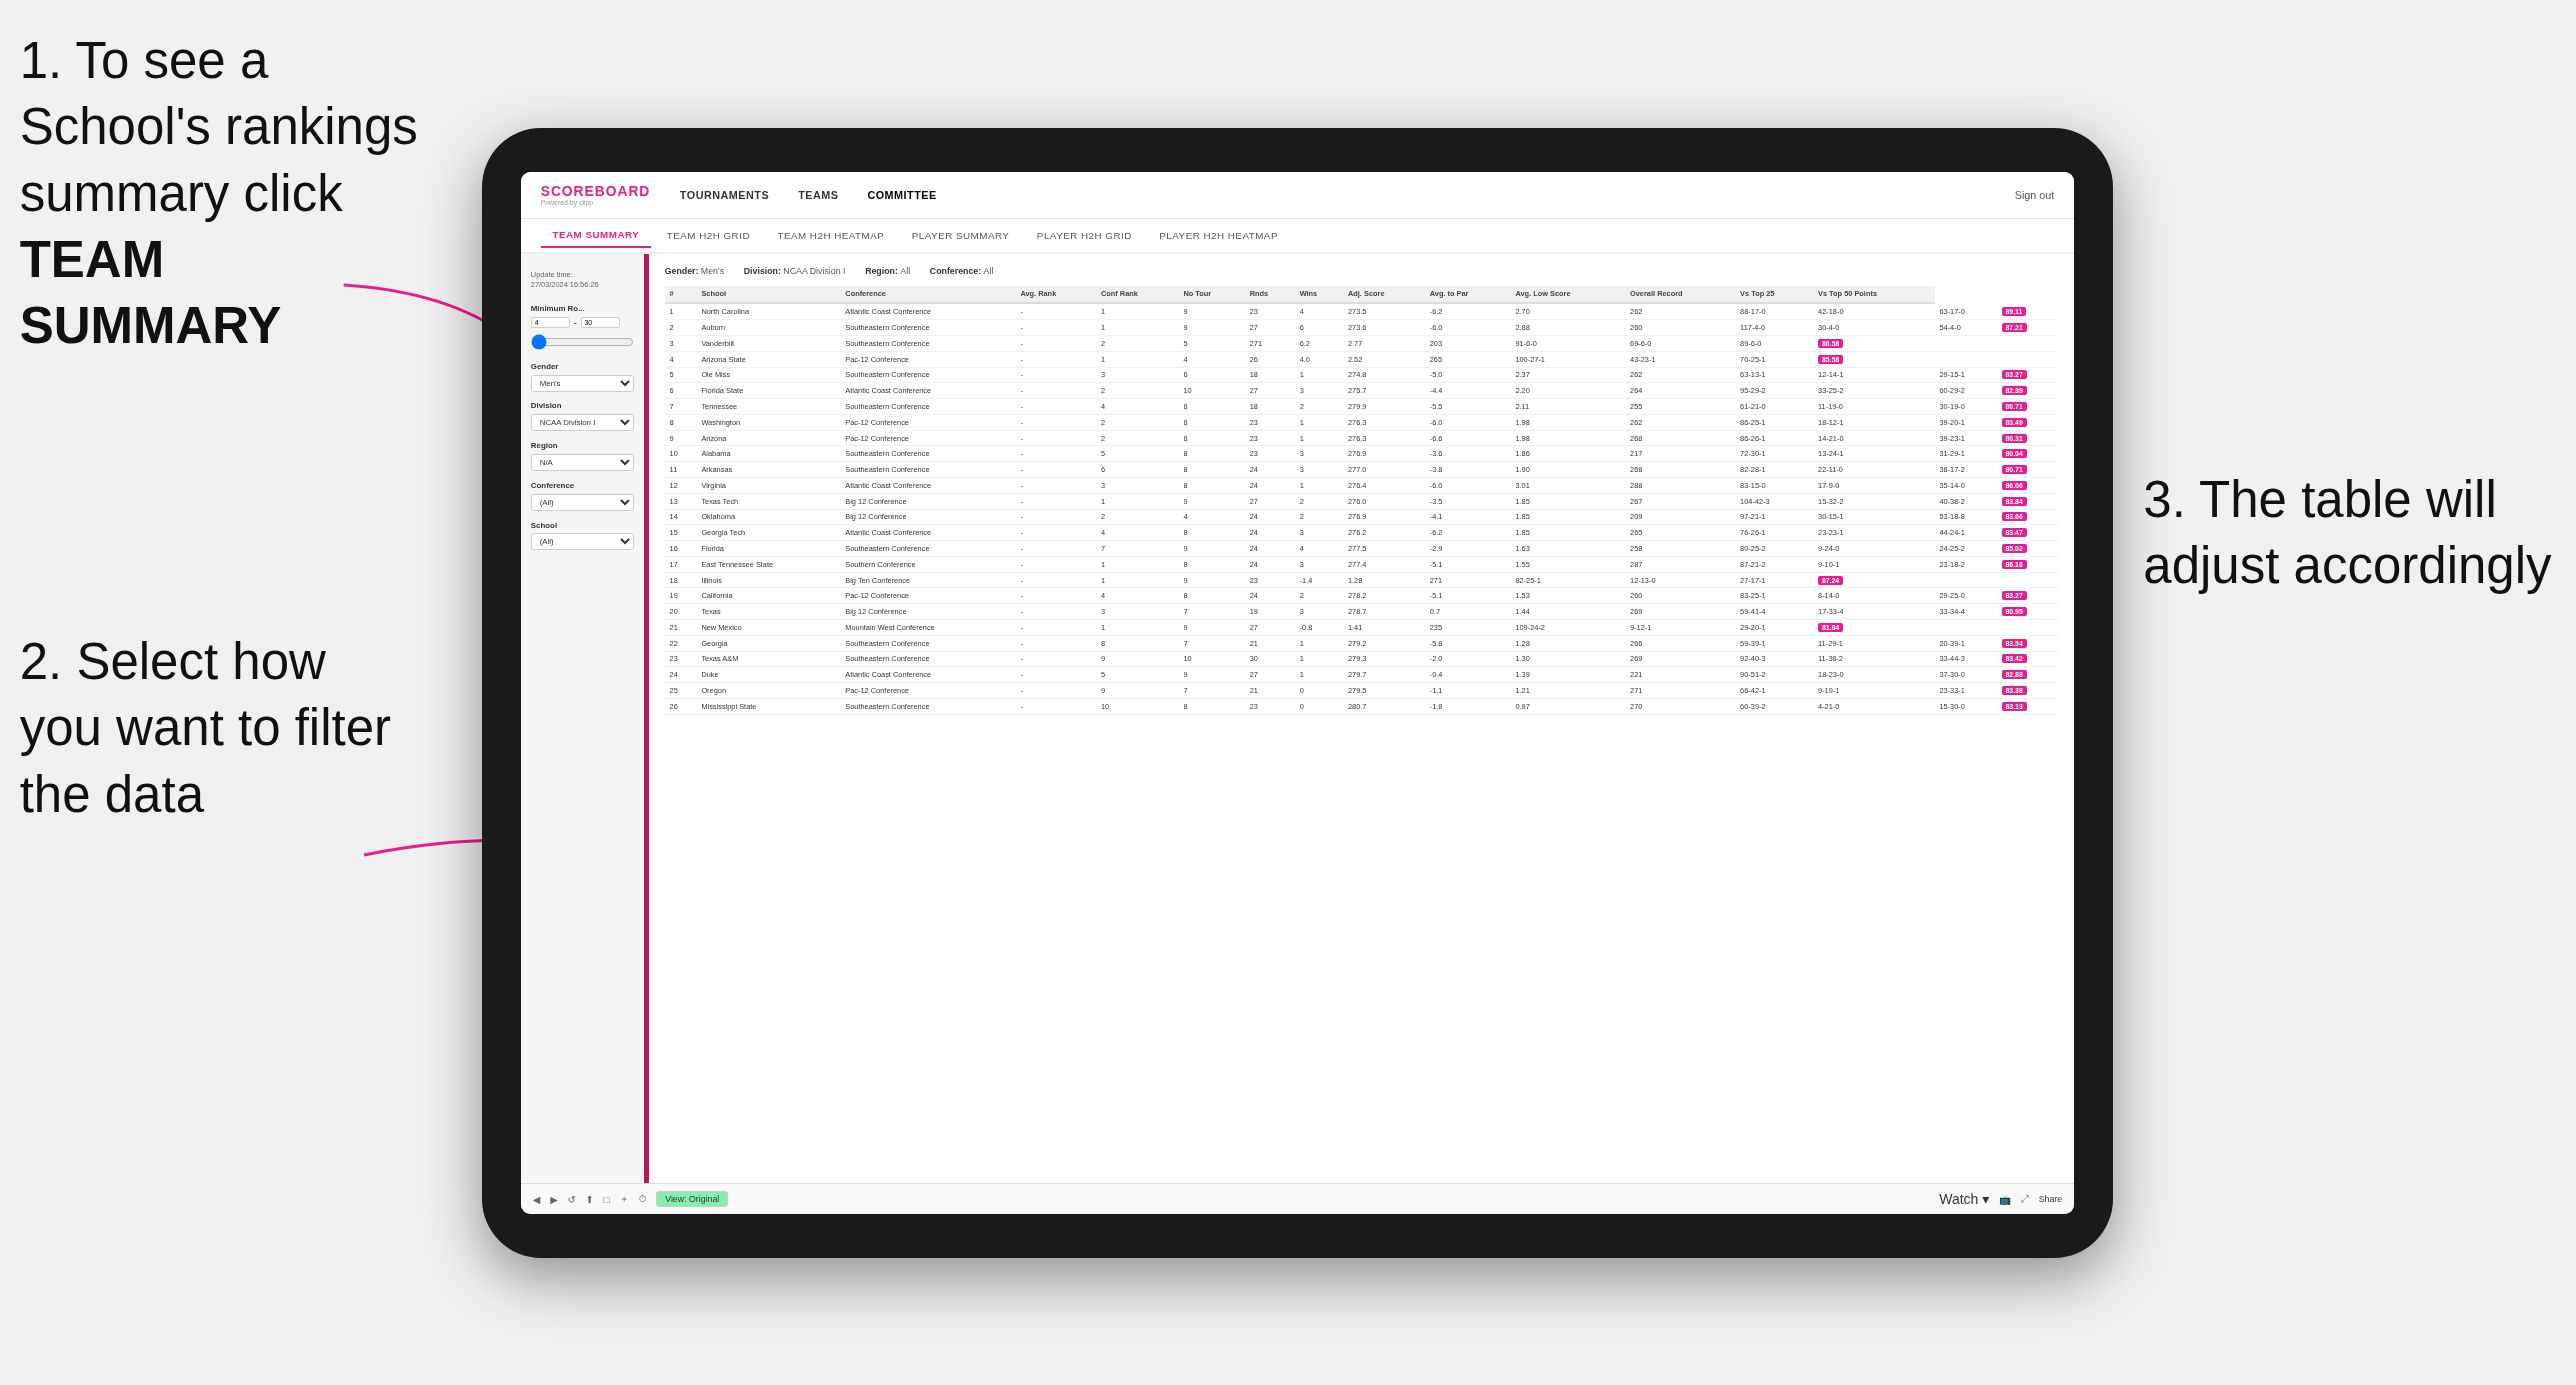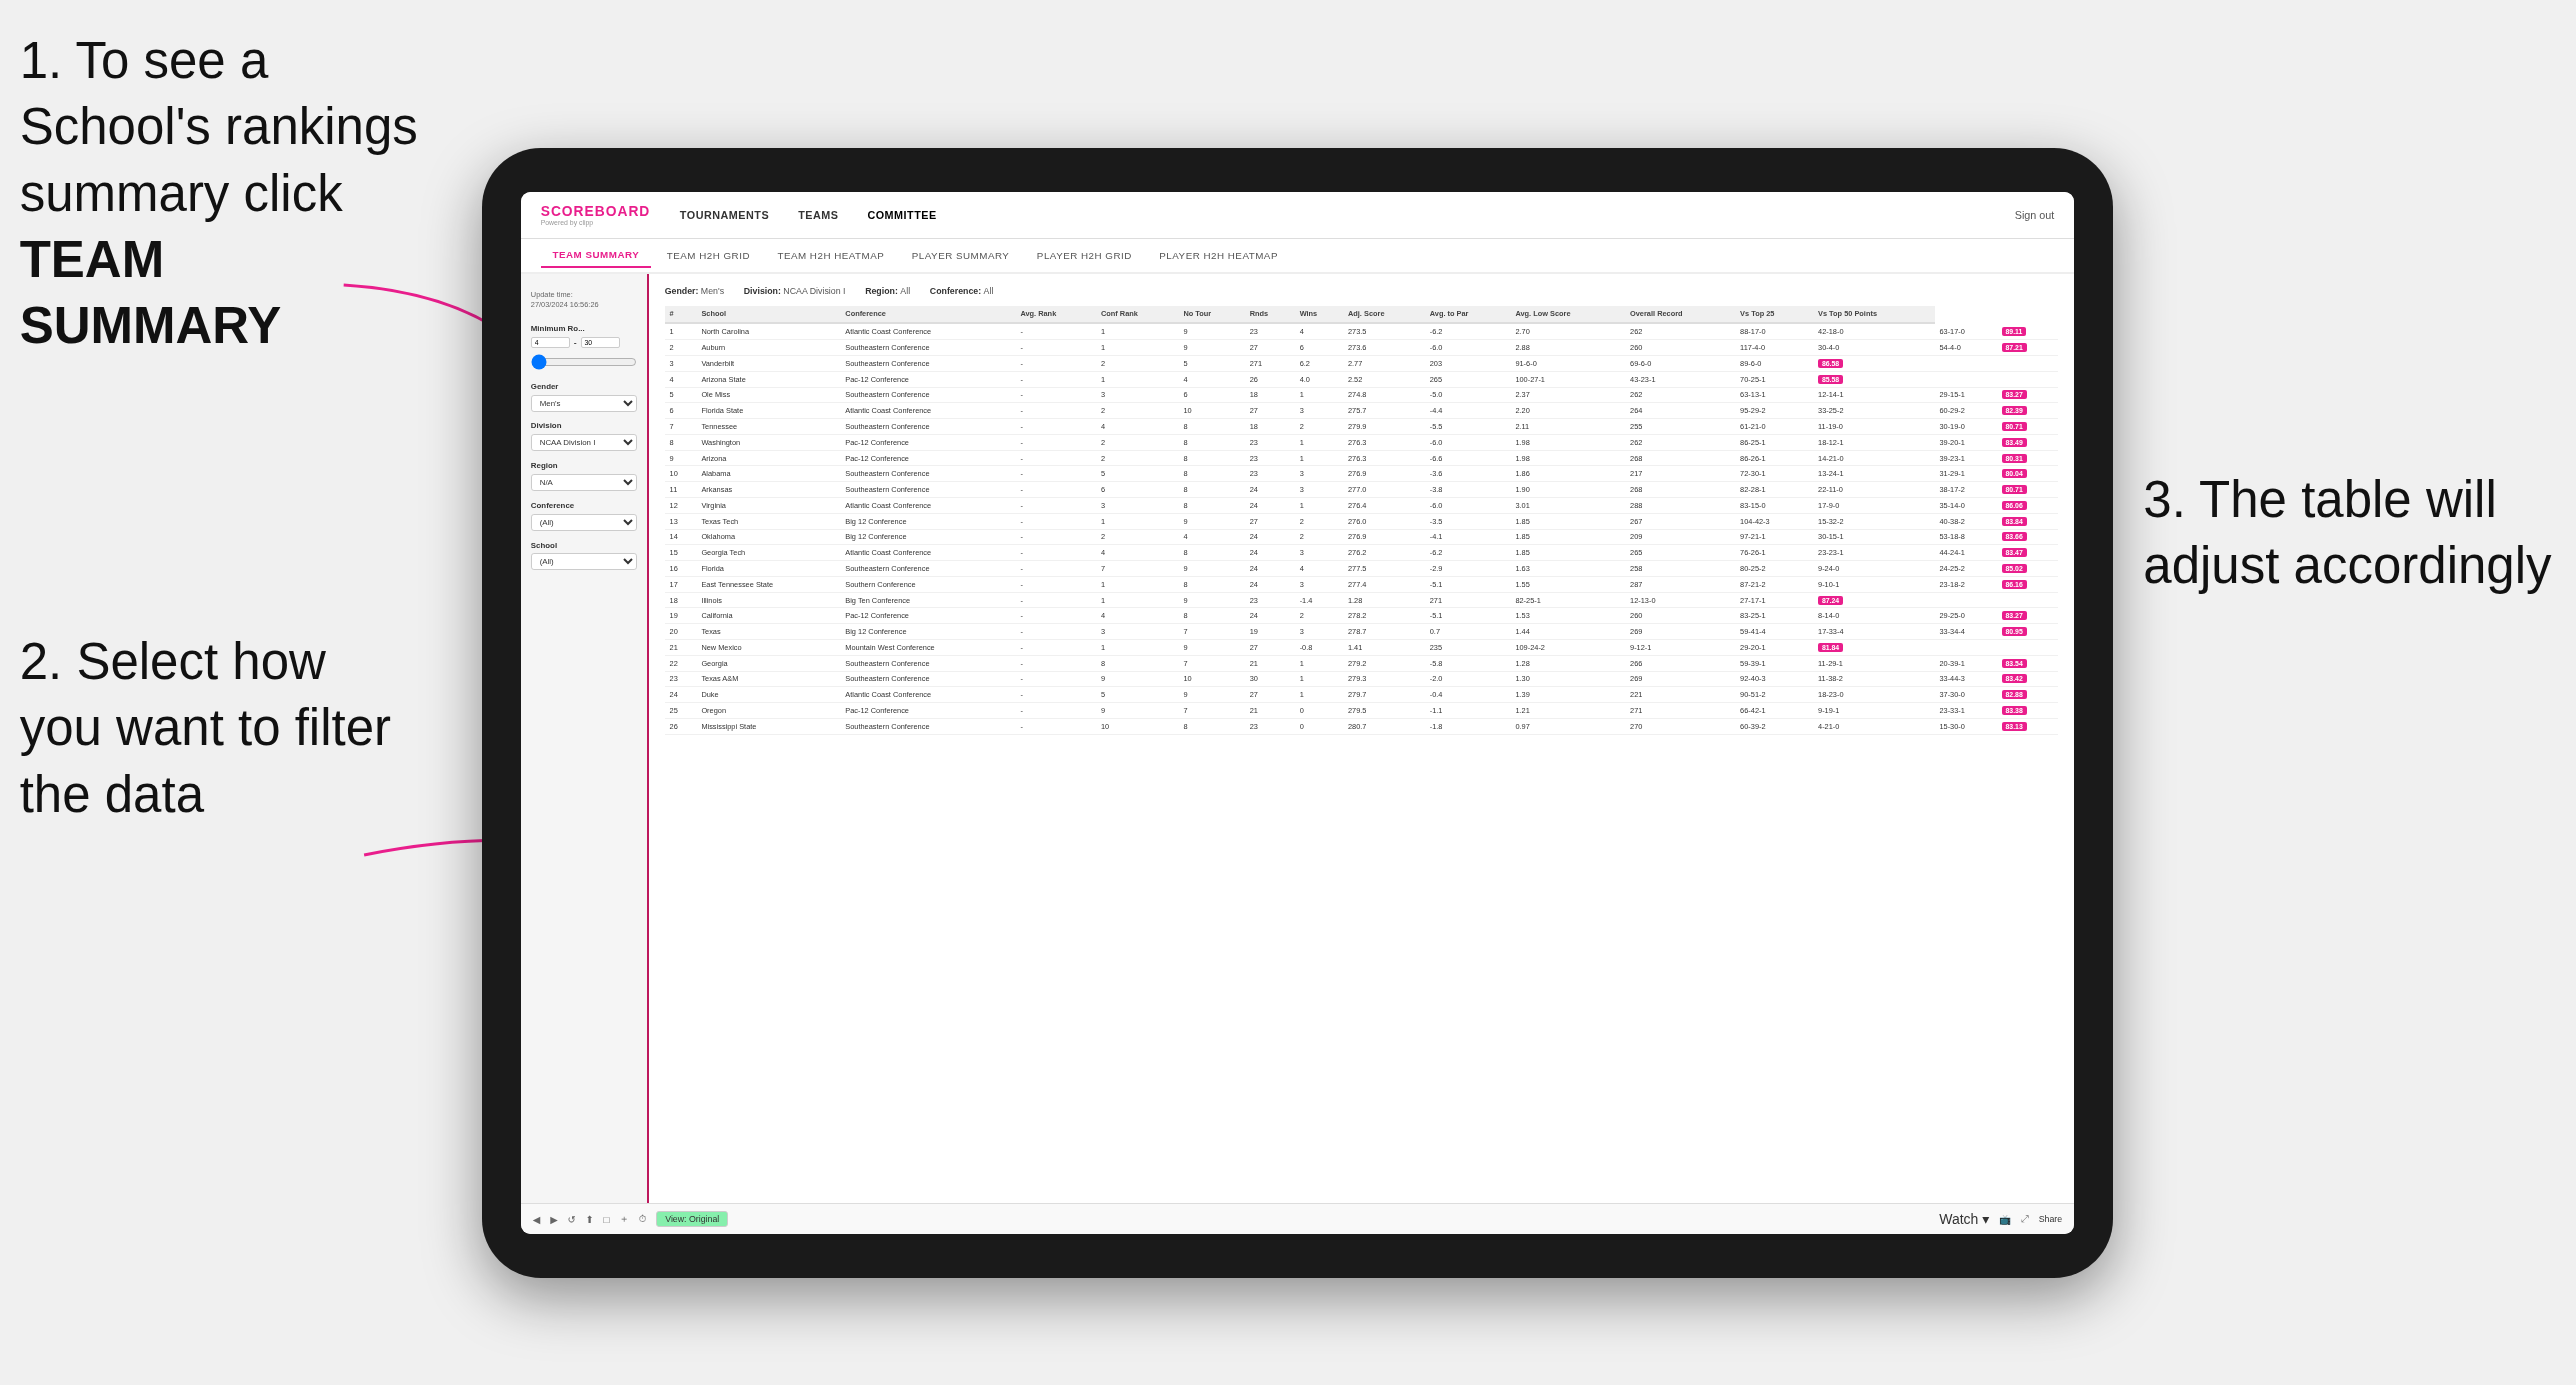"SCOREBOARD" .tablet { margin-top: 20px -> none }
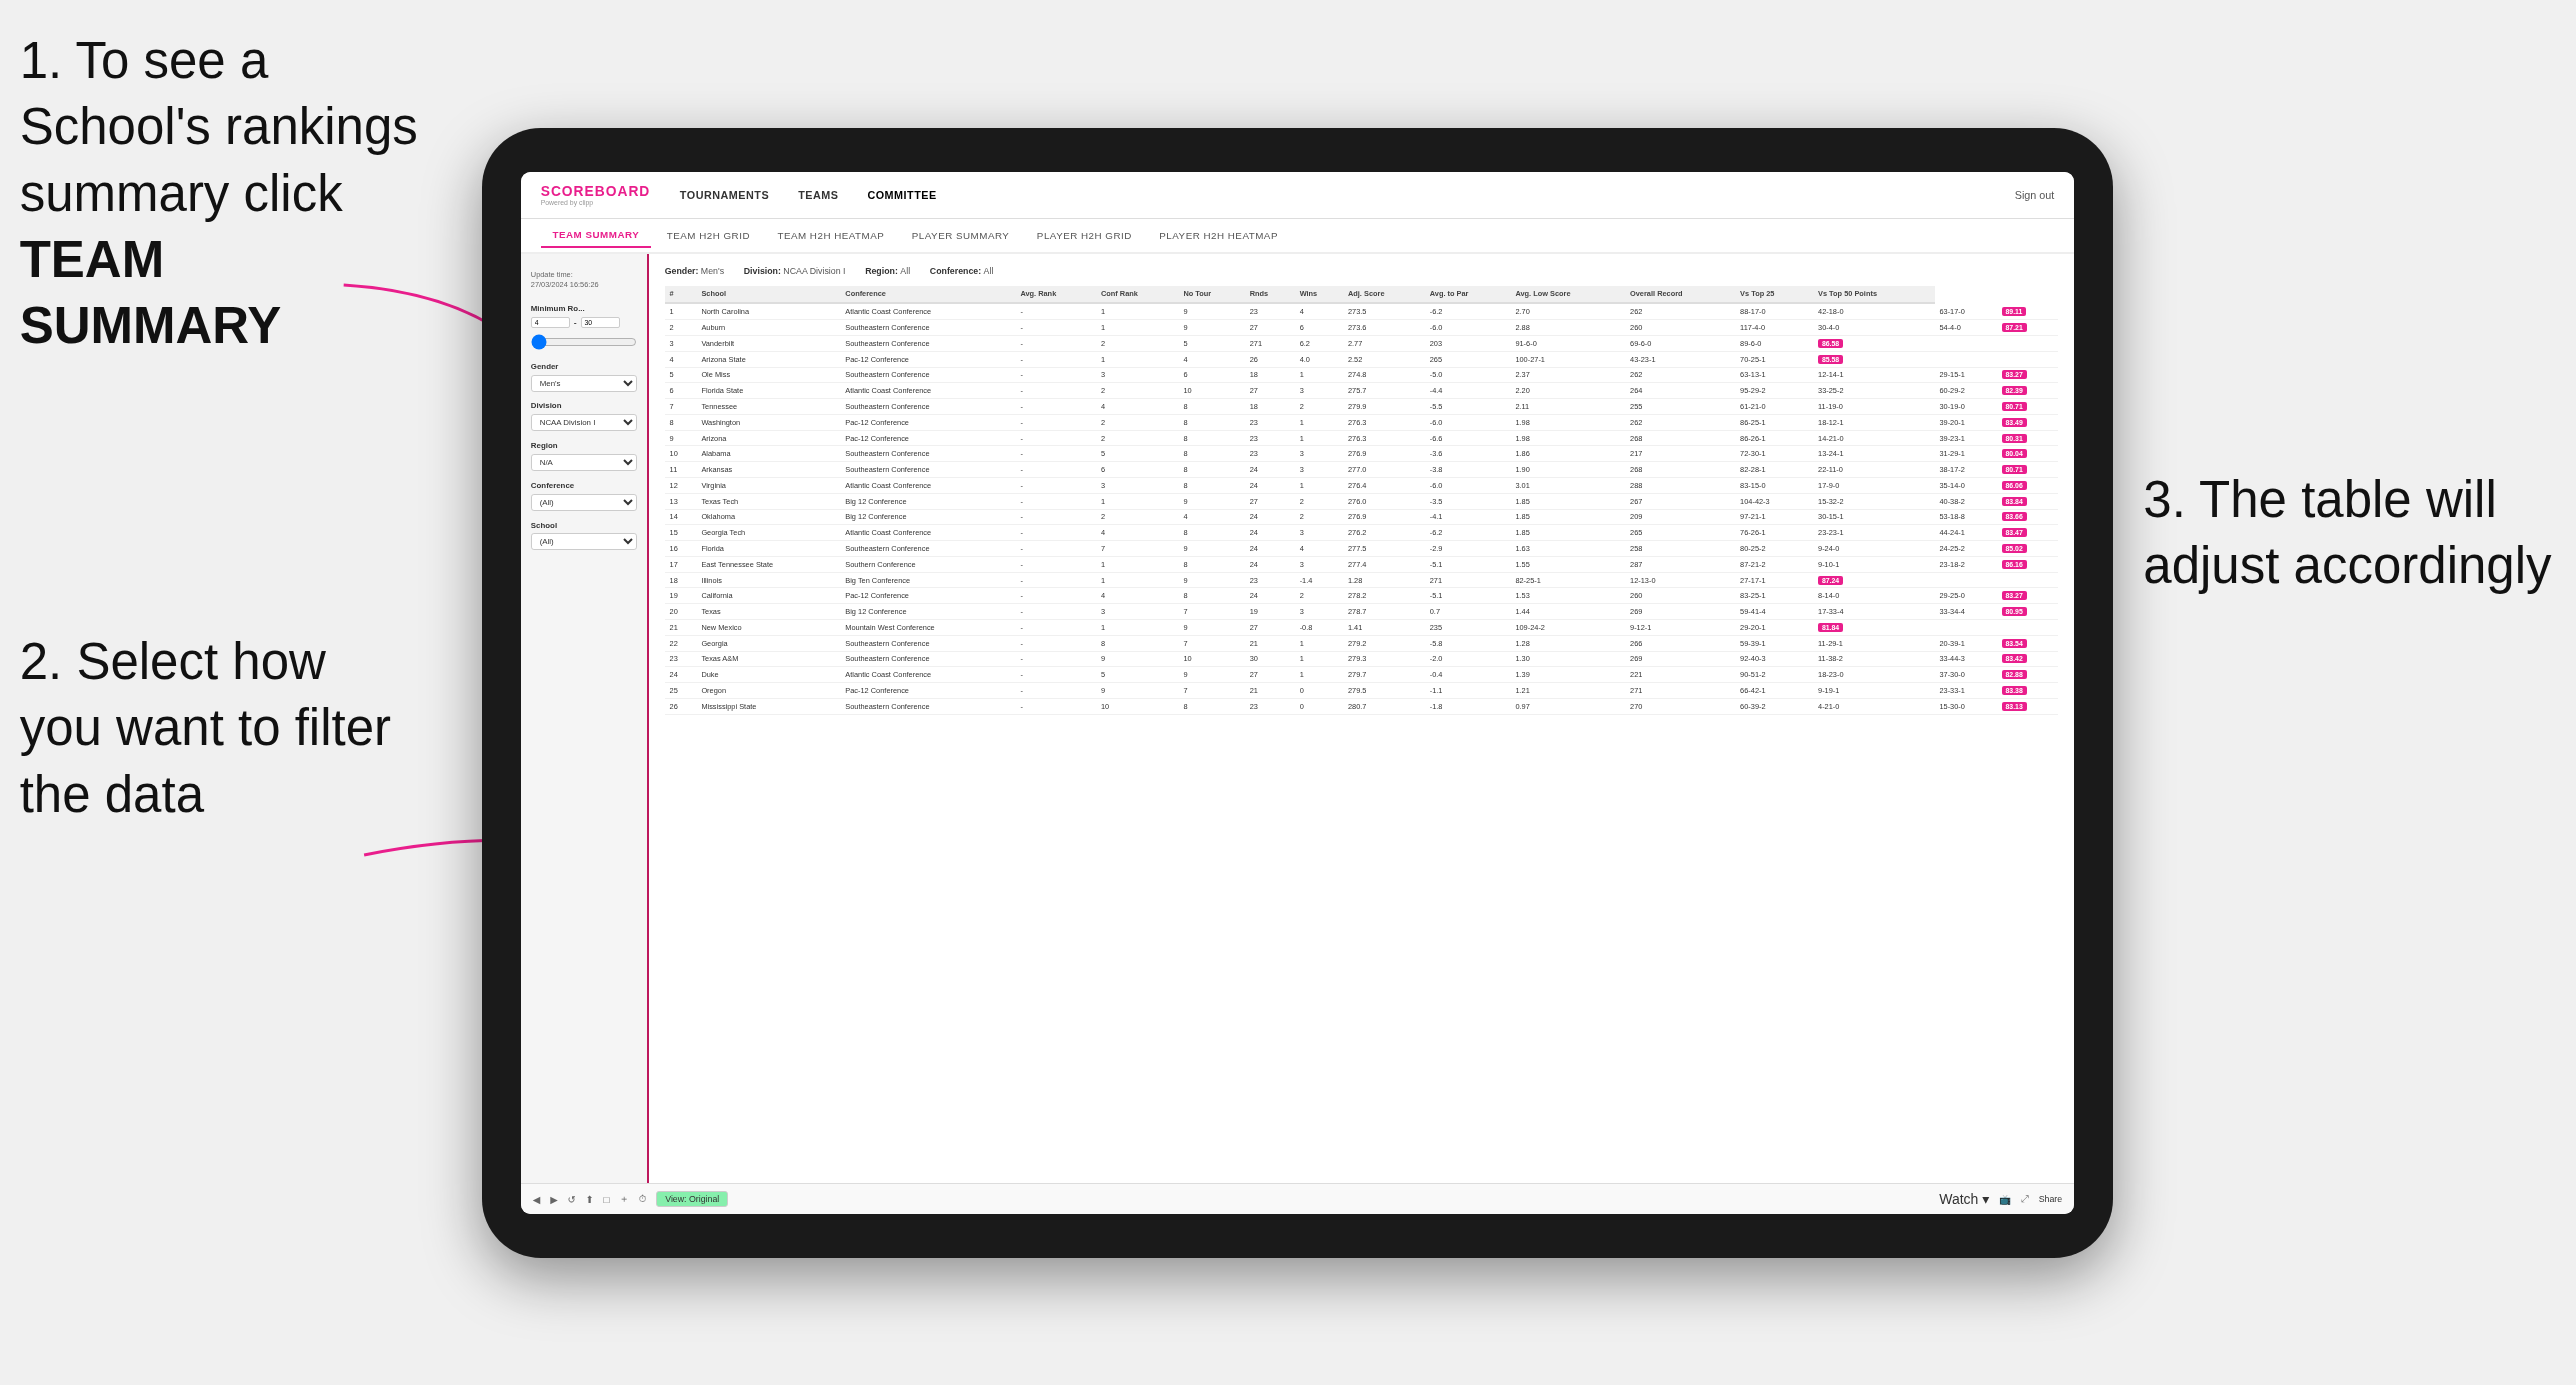"Update time:" .sidebar { border-right: 2px solid #be185d -> 5px solid #be185d }
